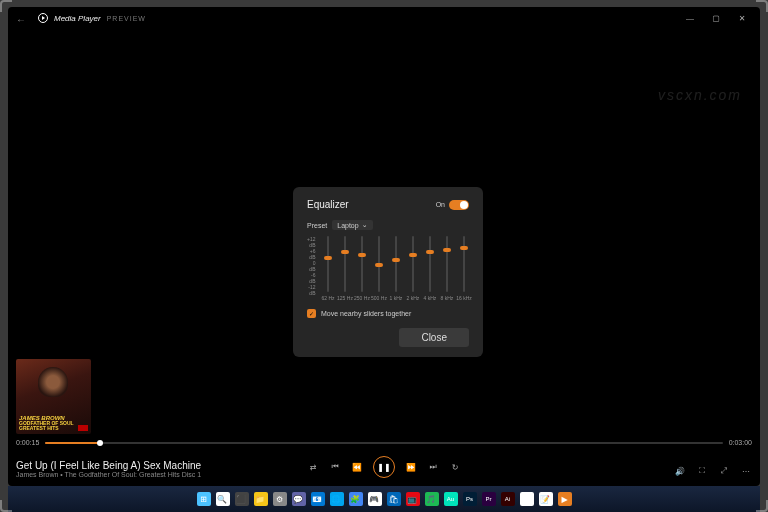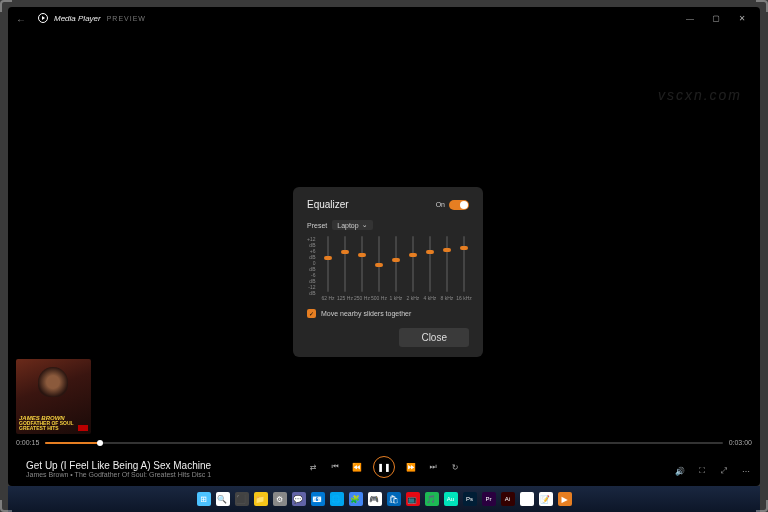"Get Up (I Feel Like" .nowplaying { left: 18px -> 8px }
